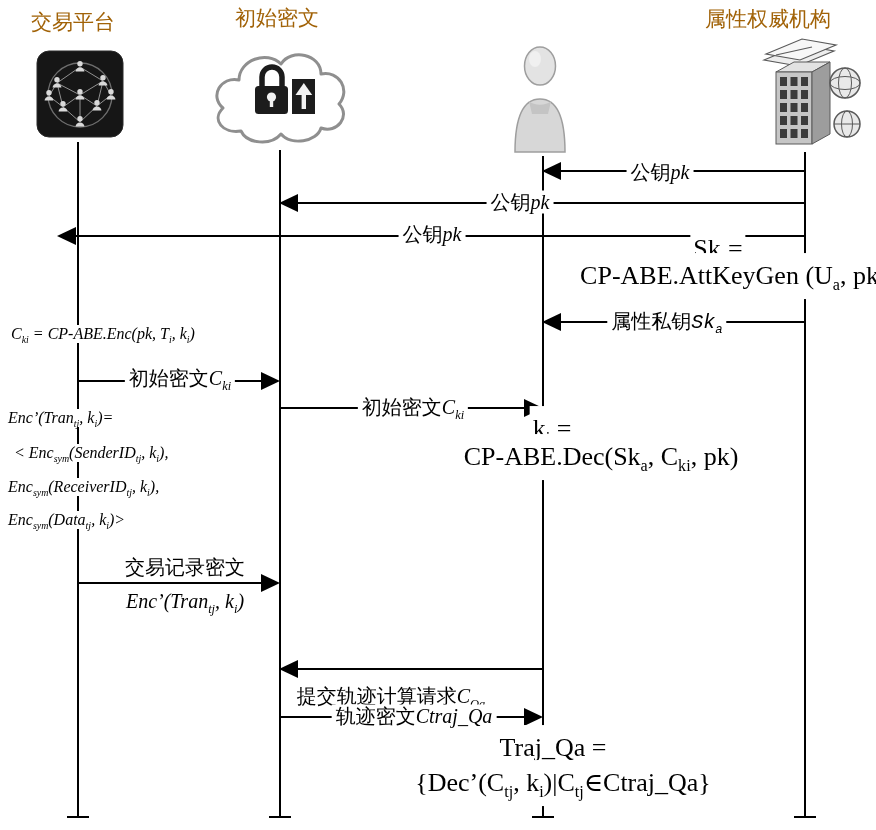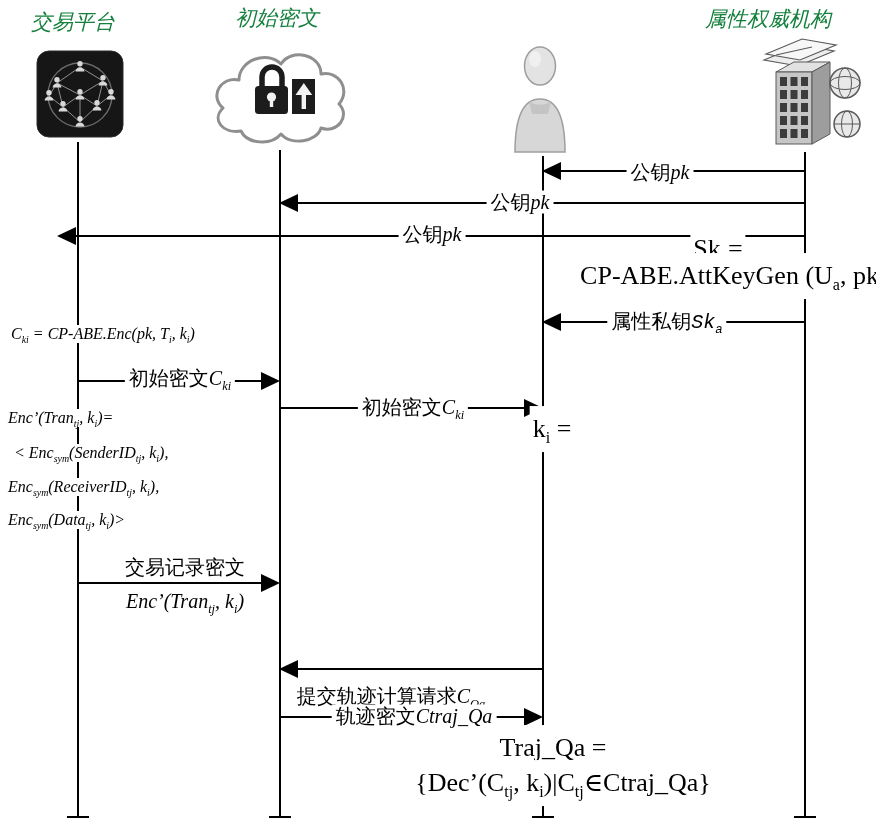"交易平台" .actor-label { color: #15803d -> #a16207; font-style: italic -> none }
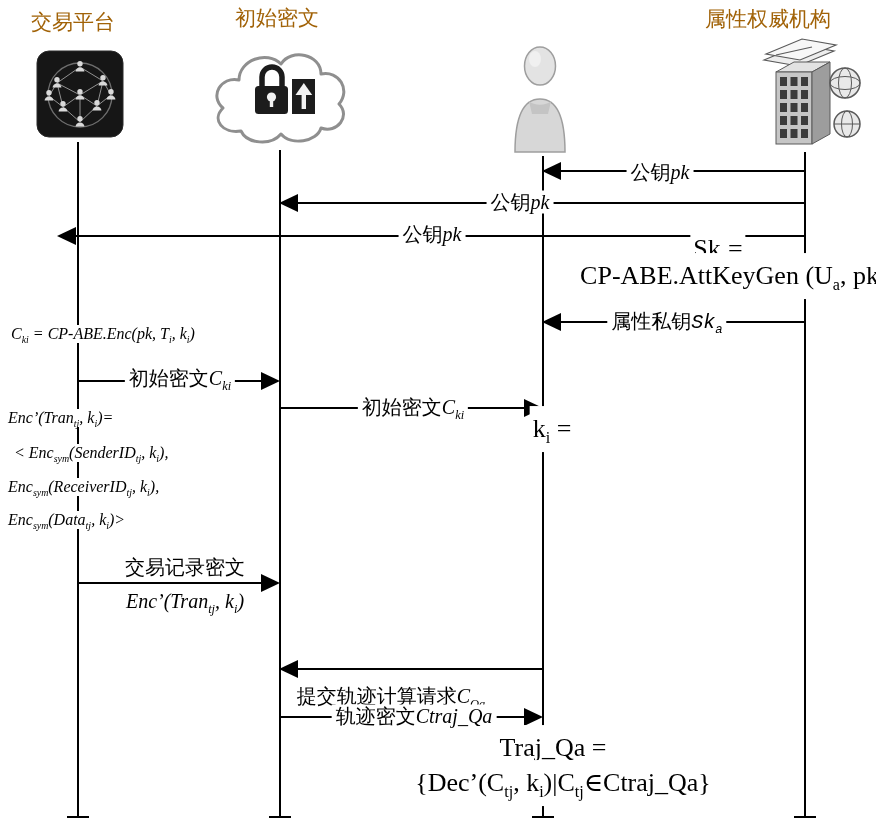"CP-ABE.Dec(Ska, Cki, pk)" div.annot { html: none -> <div>CP-ABE.Dec(Sk<sub>a</sub>, C<sub>ki</sub>, pk)</div> }
